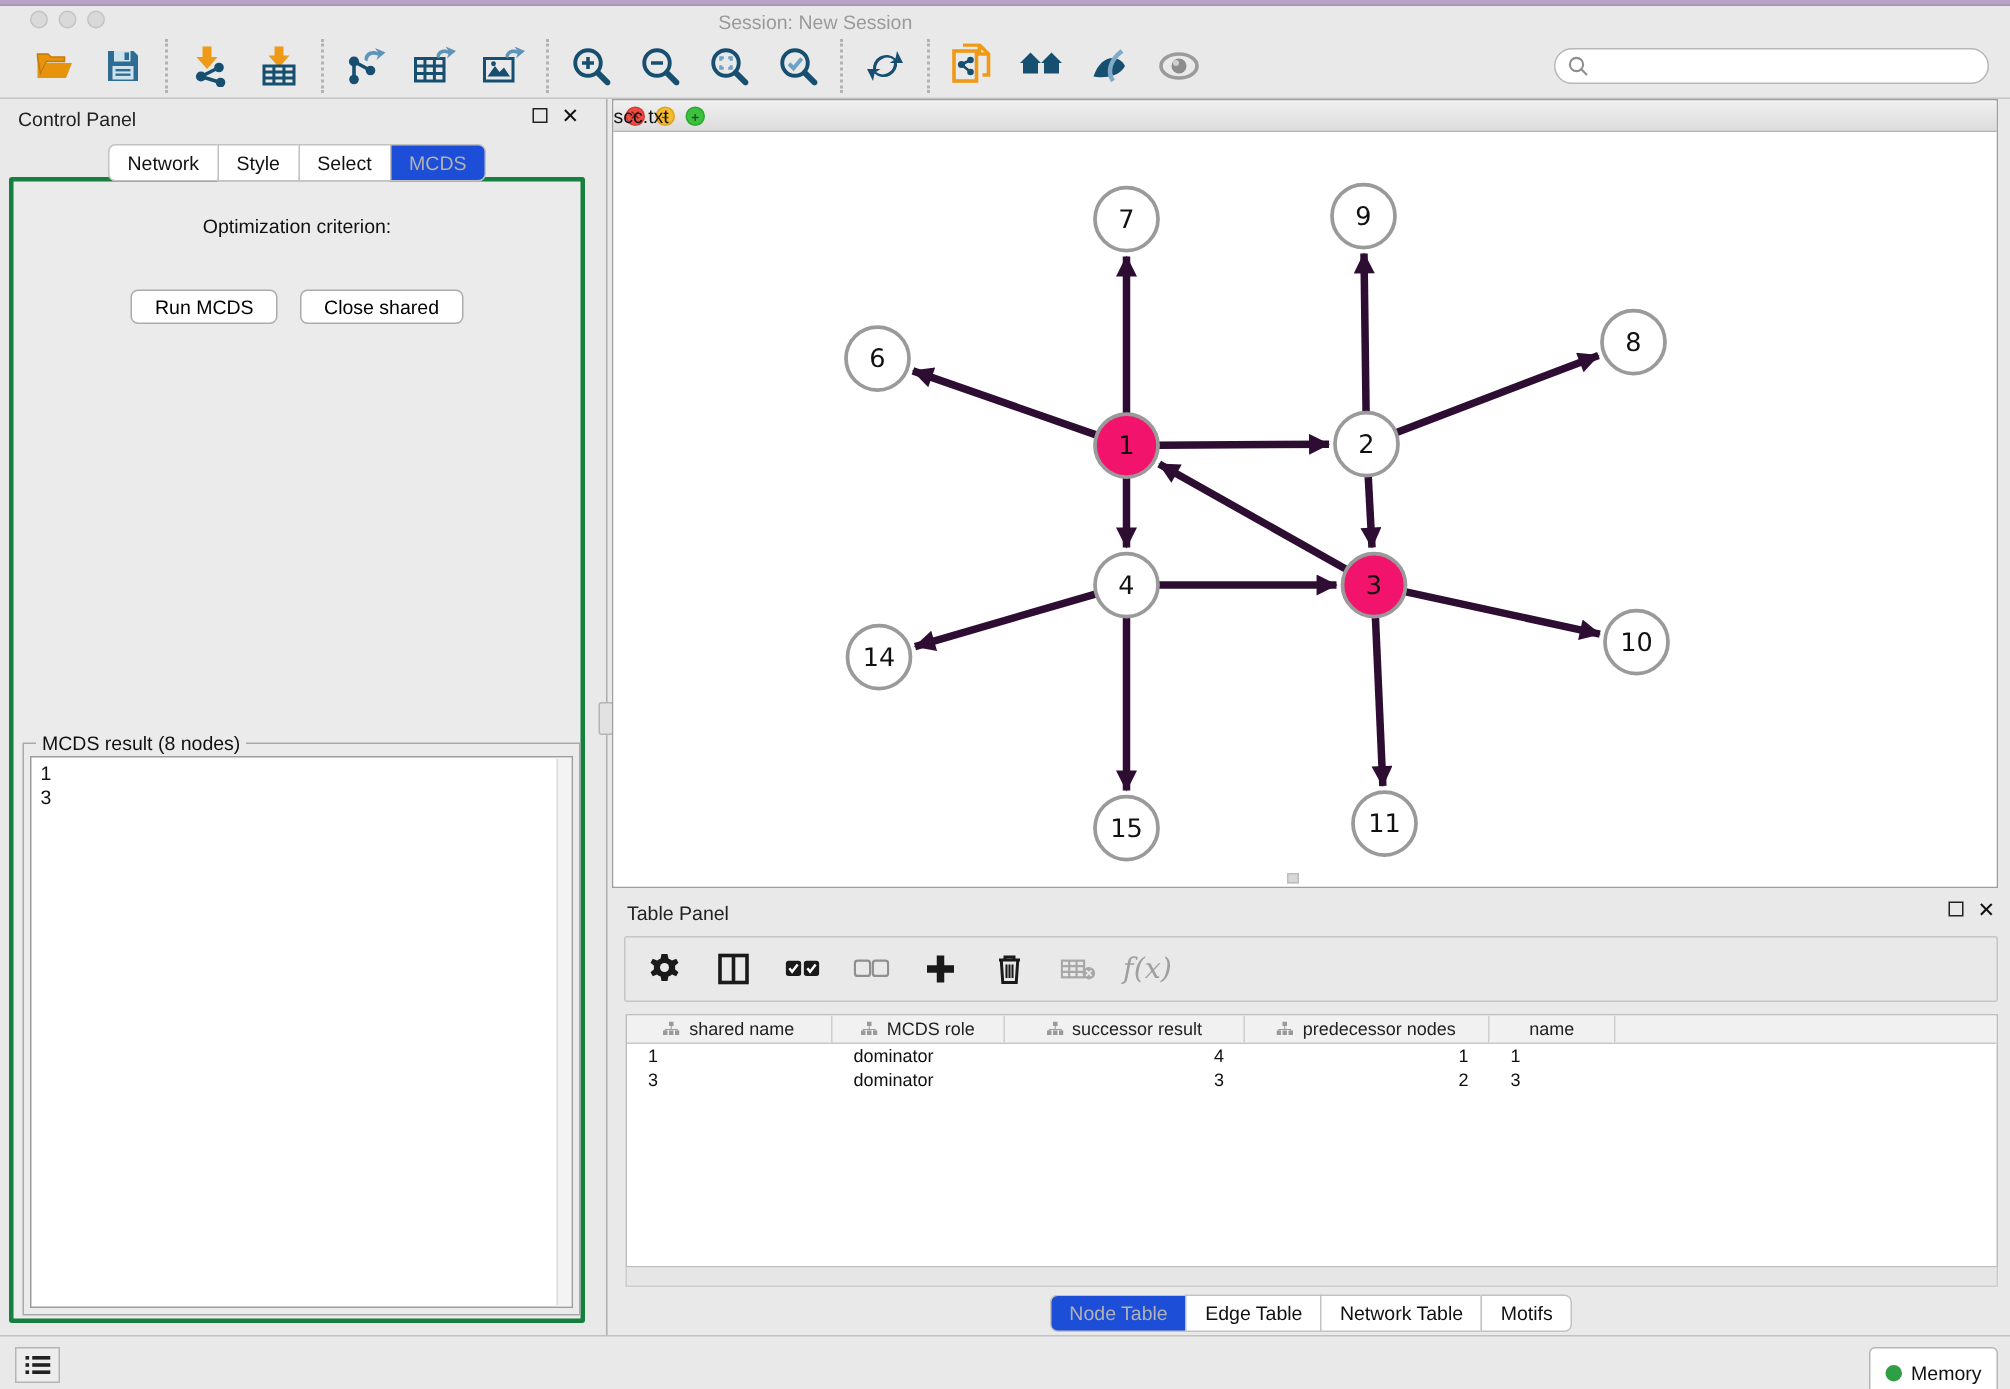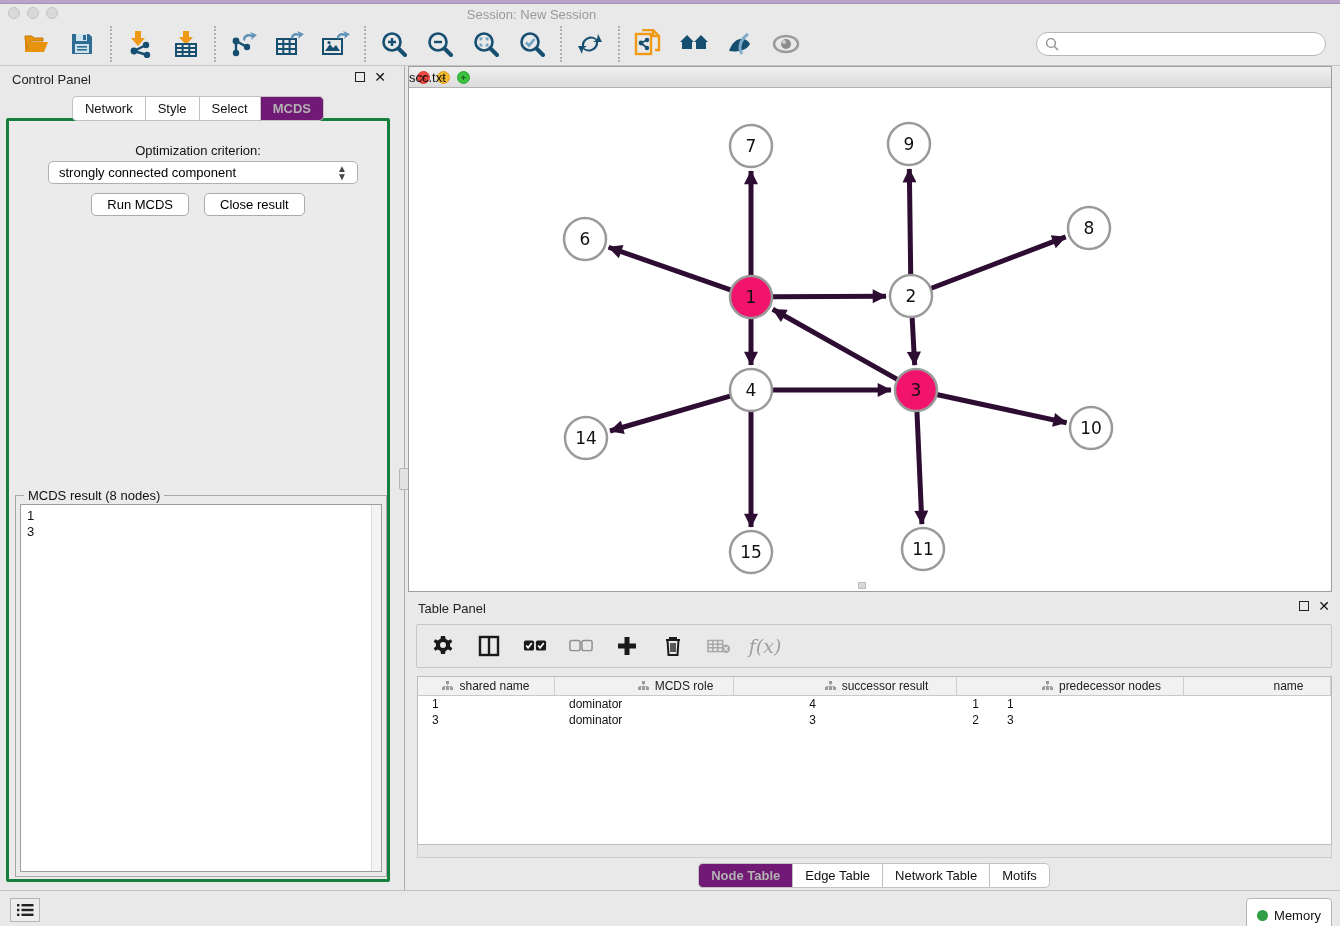"Session: New Session" .titlebar { left: 0 -> 12px }
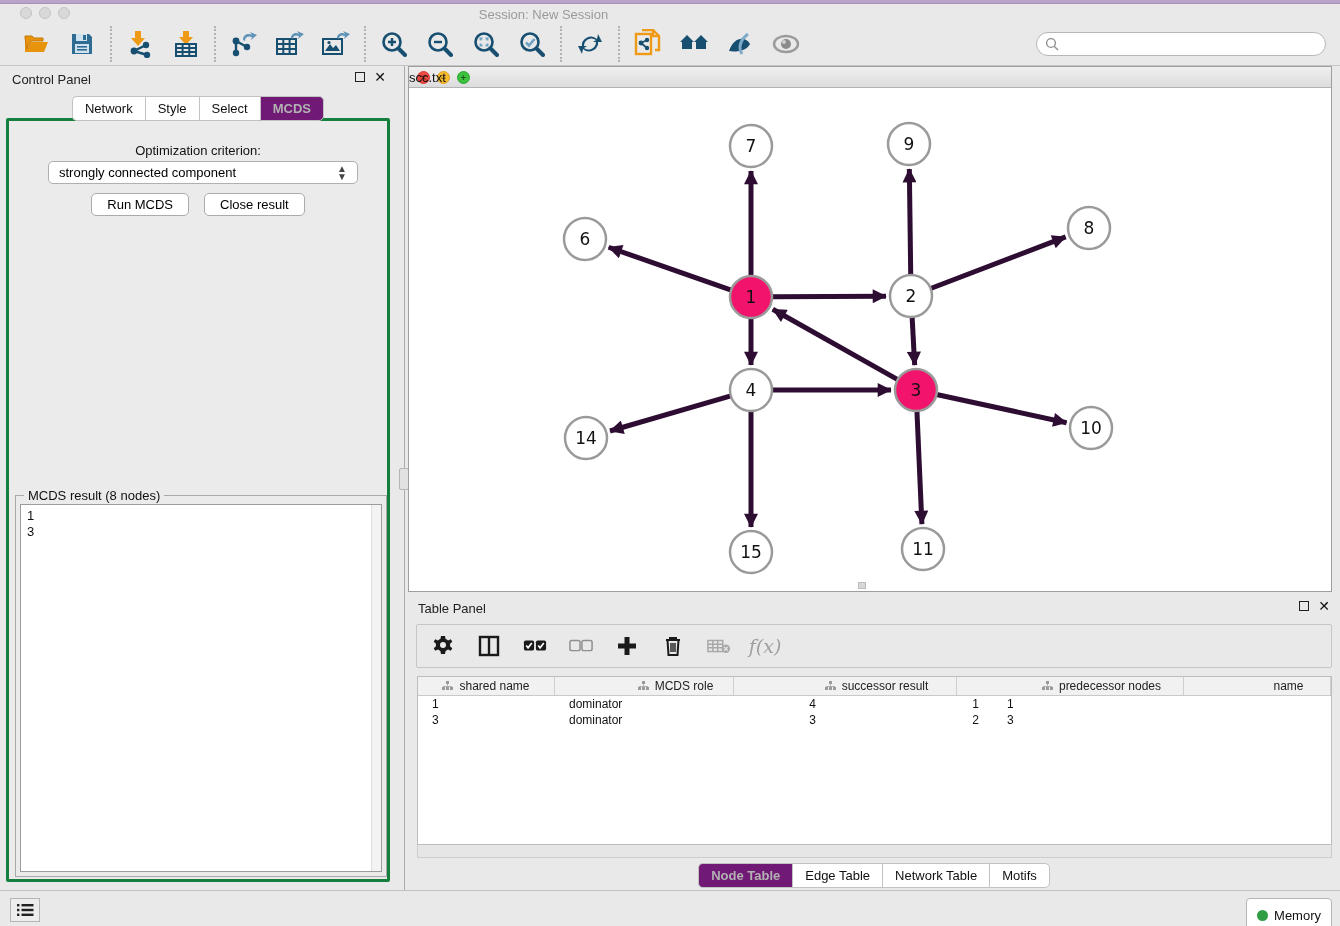"MCDS" .tab.selected { background: #701a75 -> #1d4ed8; font-weight: bold -> none }
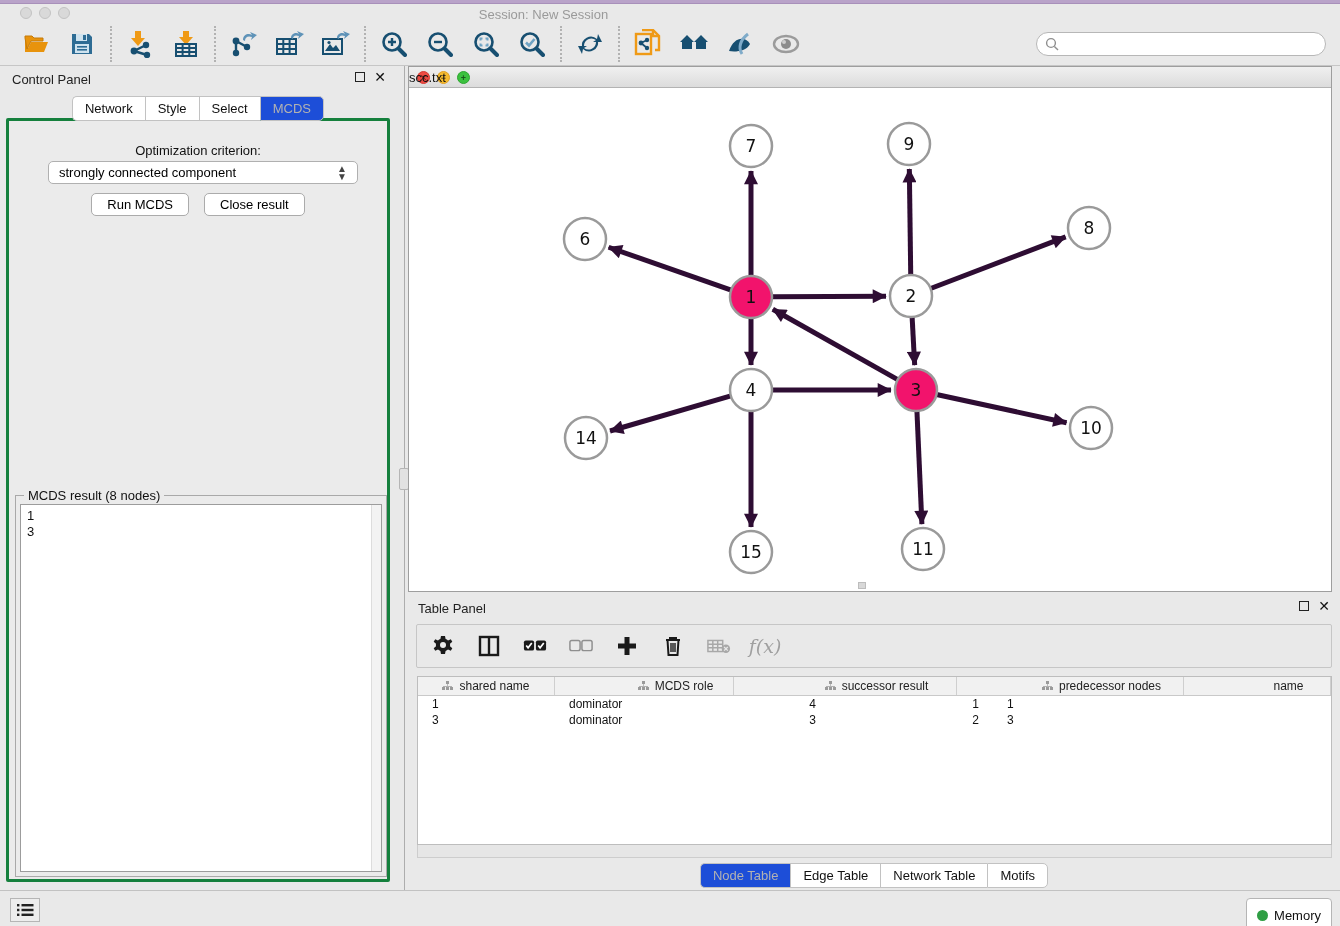"strongly connected component" div.dropdown { html: <div> <span>strongly connected component</span> <span> <span>▲</span> <span>▼</span> </span> </div> -> none }
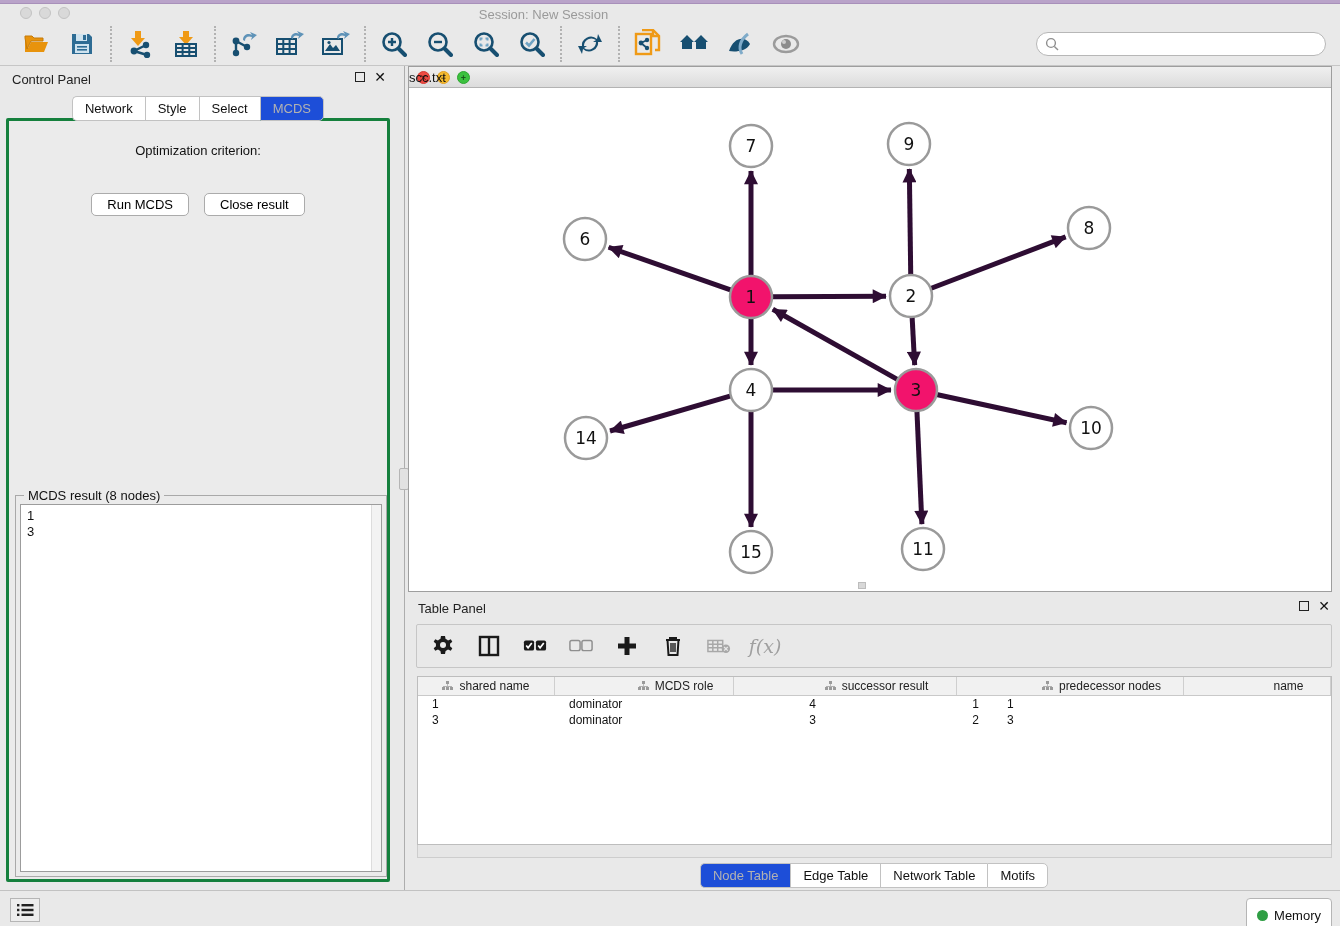"Close result" button.push-btn { text: result -> shared }
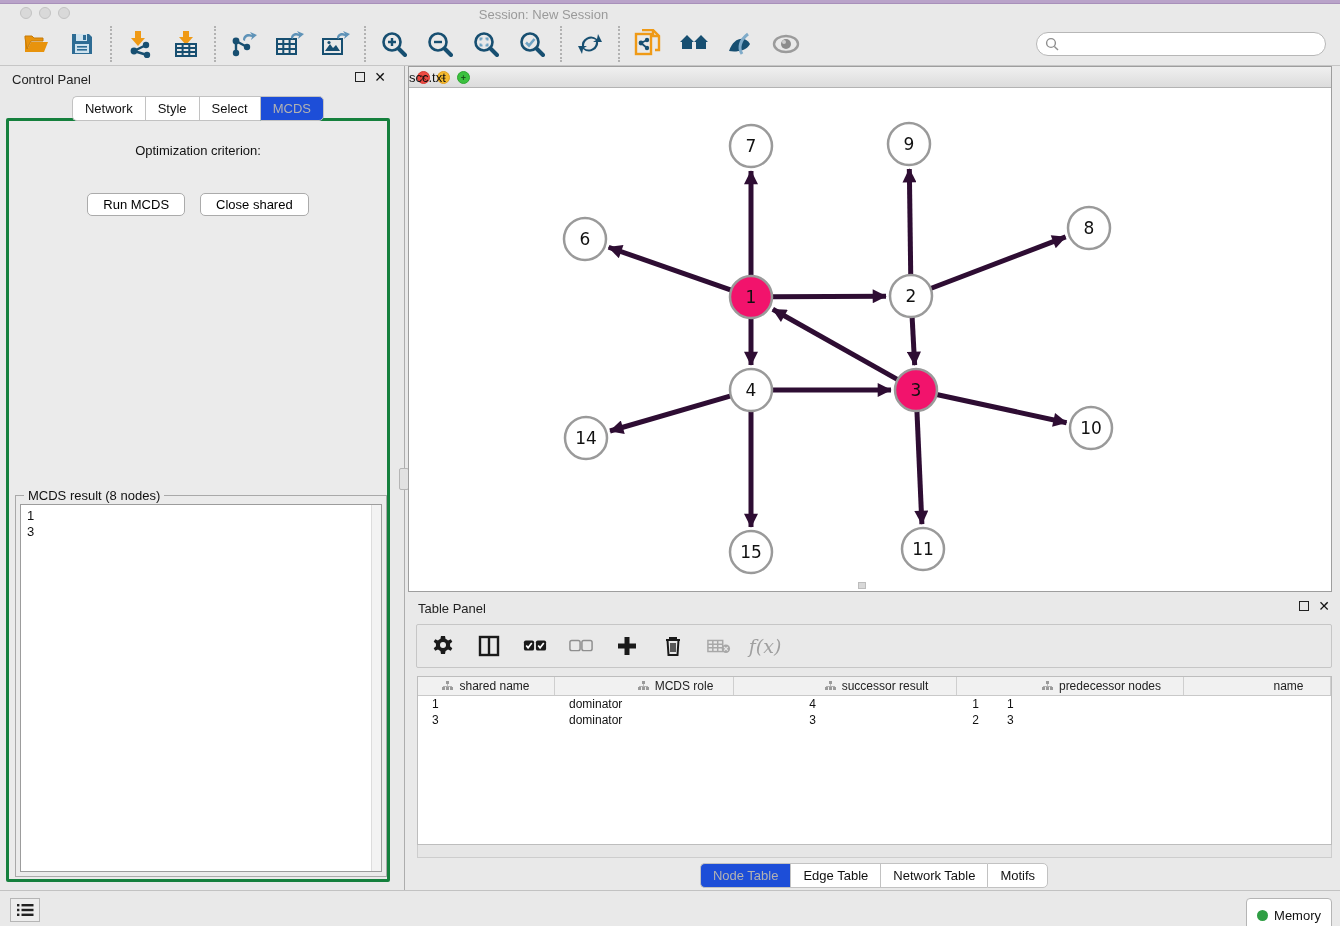"shared name" .dt-header { justify-content: space-between -> none }
